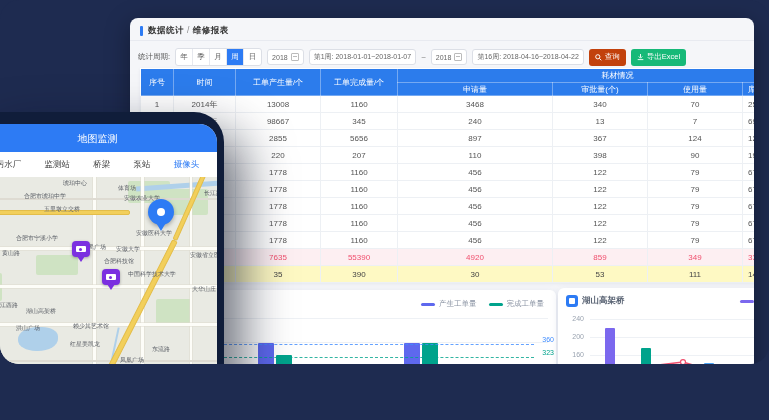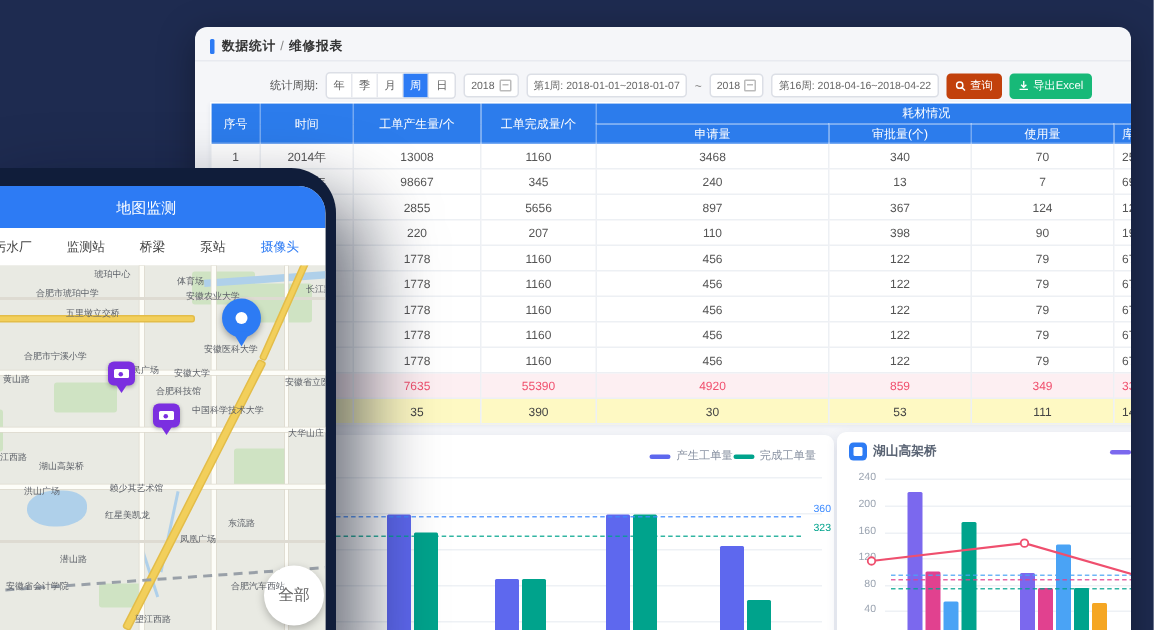"数据统计 / 维修报表" #stage { border-radius: none -> 19px; height: 420px -> 364px }
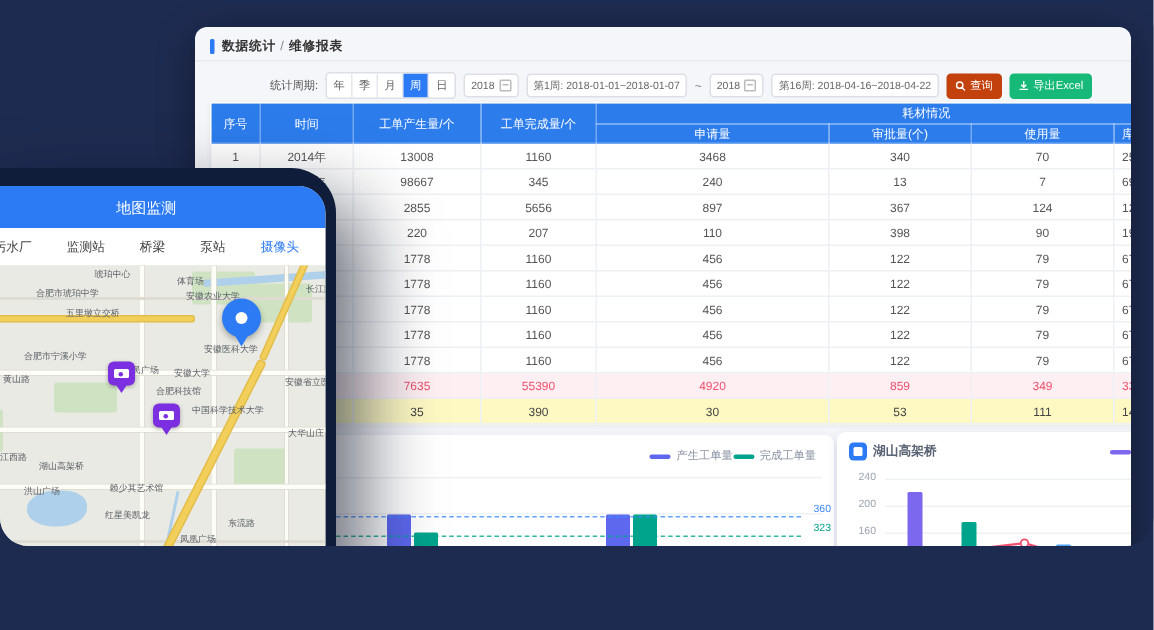"统计周期:" .filter-row { margin-left: 42px -> none }
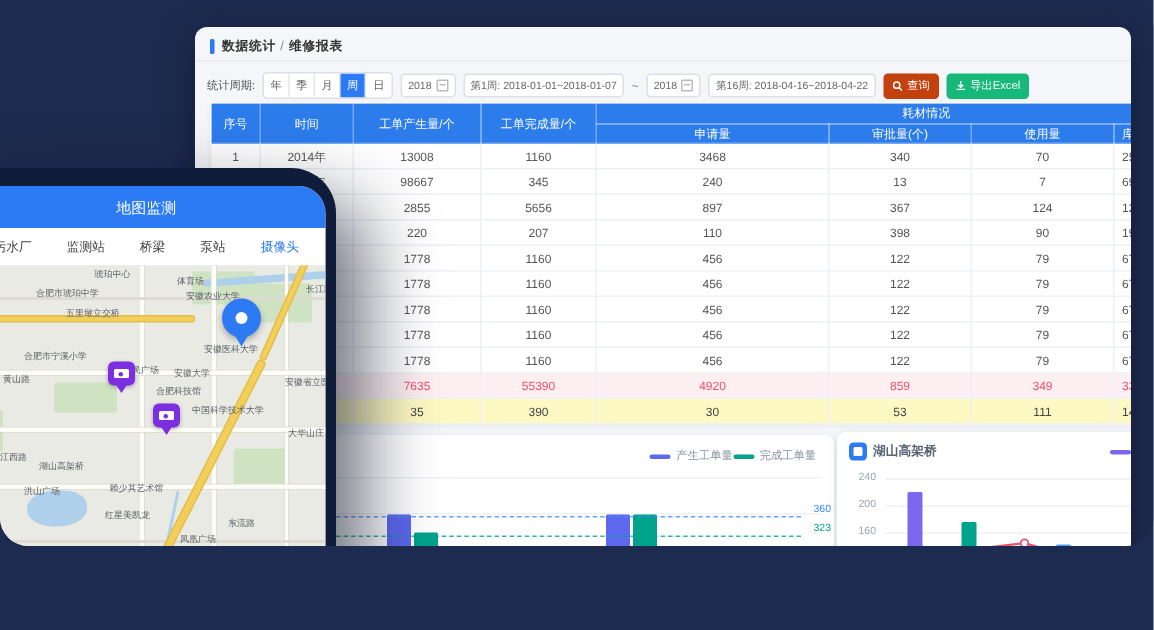"产生工单量" .legend { gap: none -> 12px }
